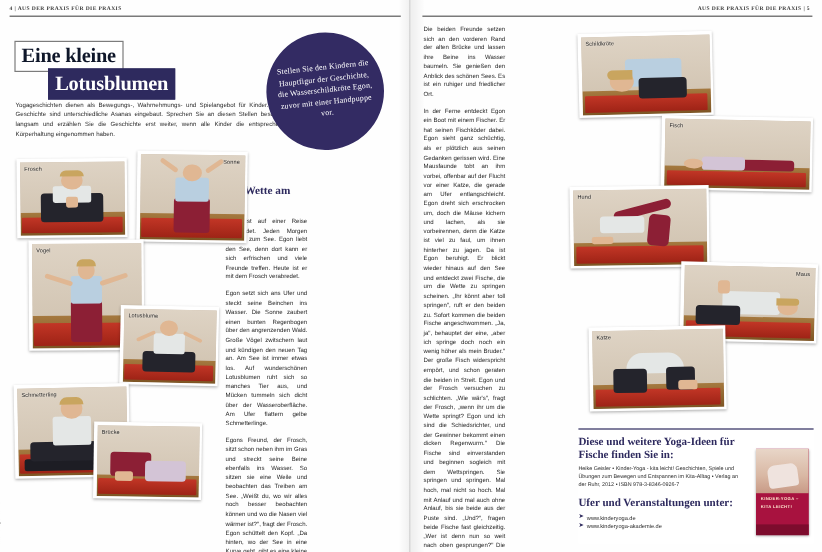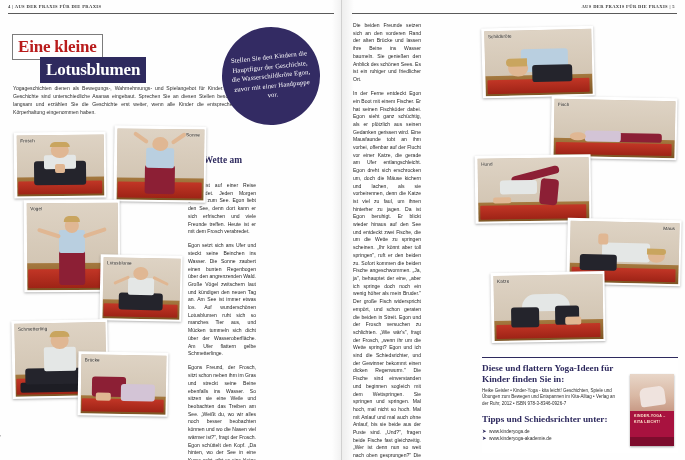"Eine kleine" .hl-line { color: #b91c1c -> #0f172a }
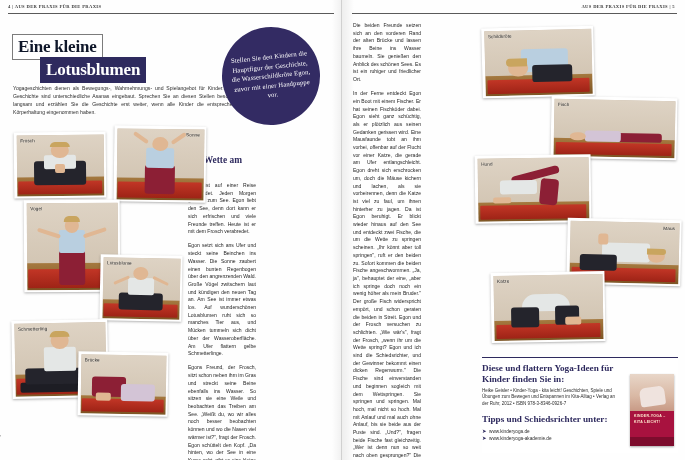"Diese und flattern Yoga-Ideen für" div.ib-title { text: flattern Yoga-Ideen für Kinder -> weitere Yoga-Ideen für Fische }
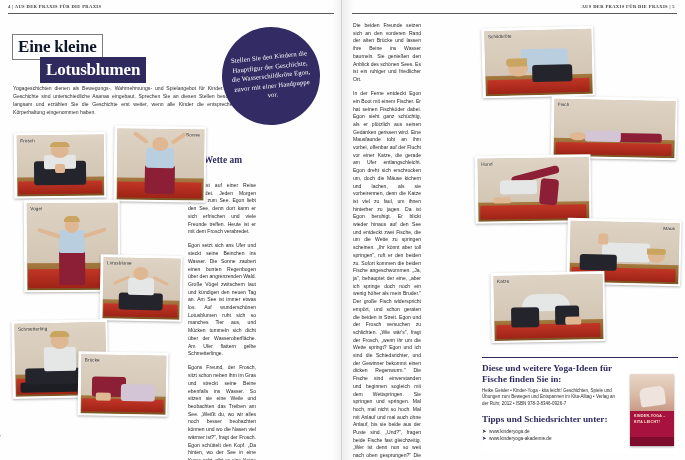"Tipps und Schiedsrichter unter:" div.ib-title2 { text: Tipps und Schiedsrichter -> Ufer und Veranstaltungen }
